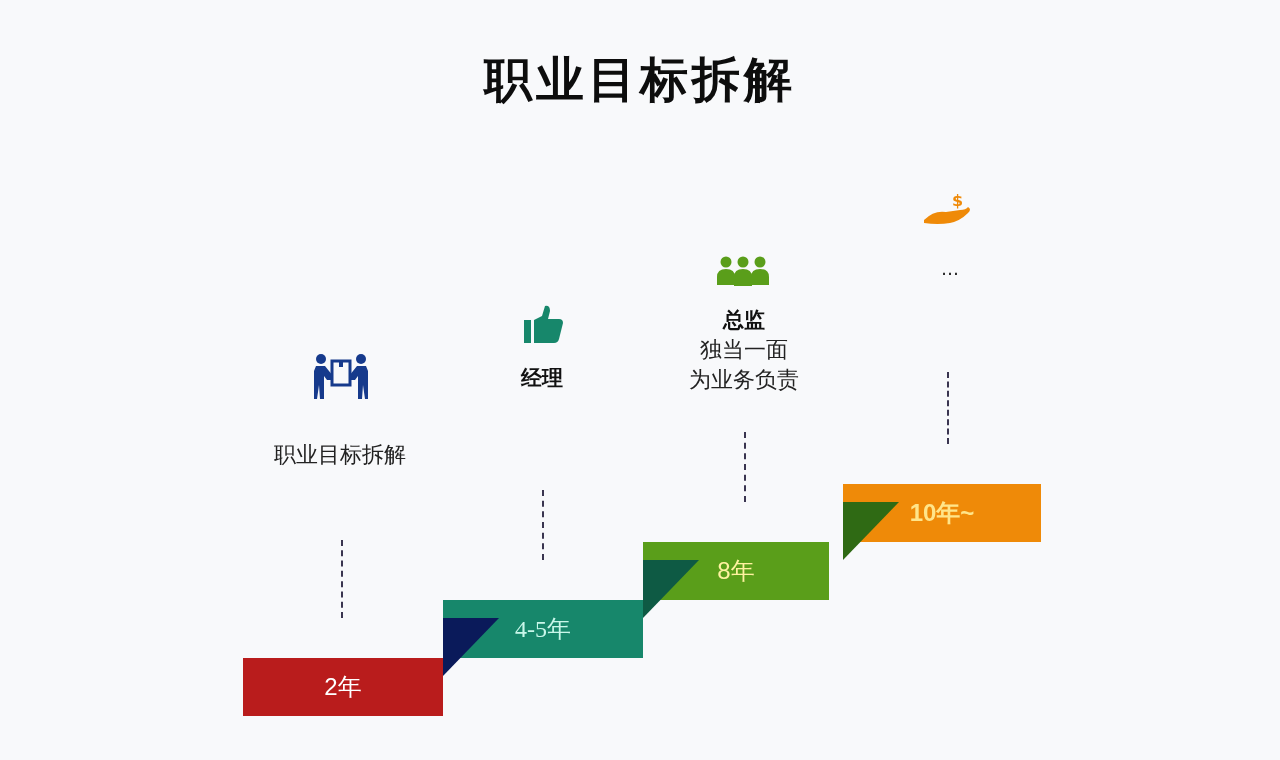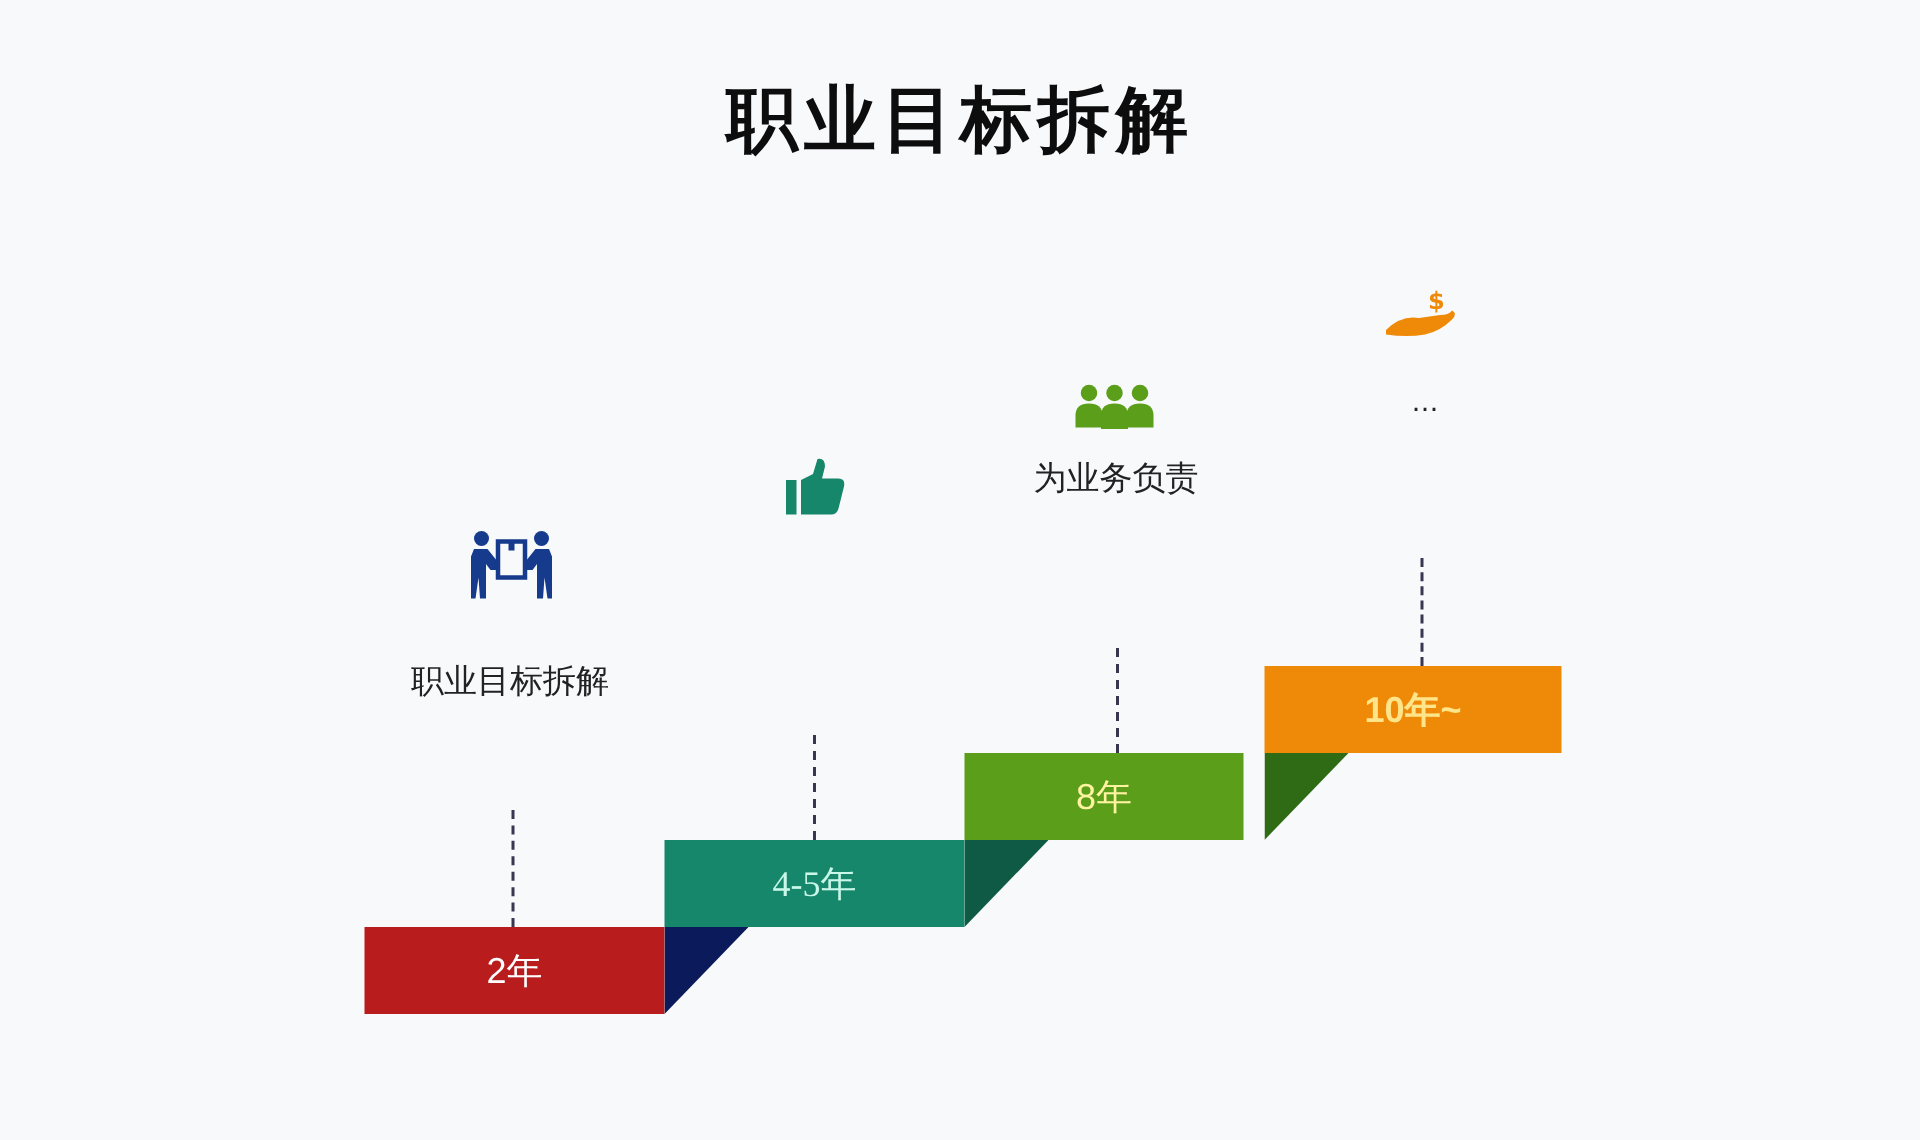"总监" div.role { html: none -> <div>总监</div> }
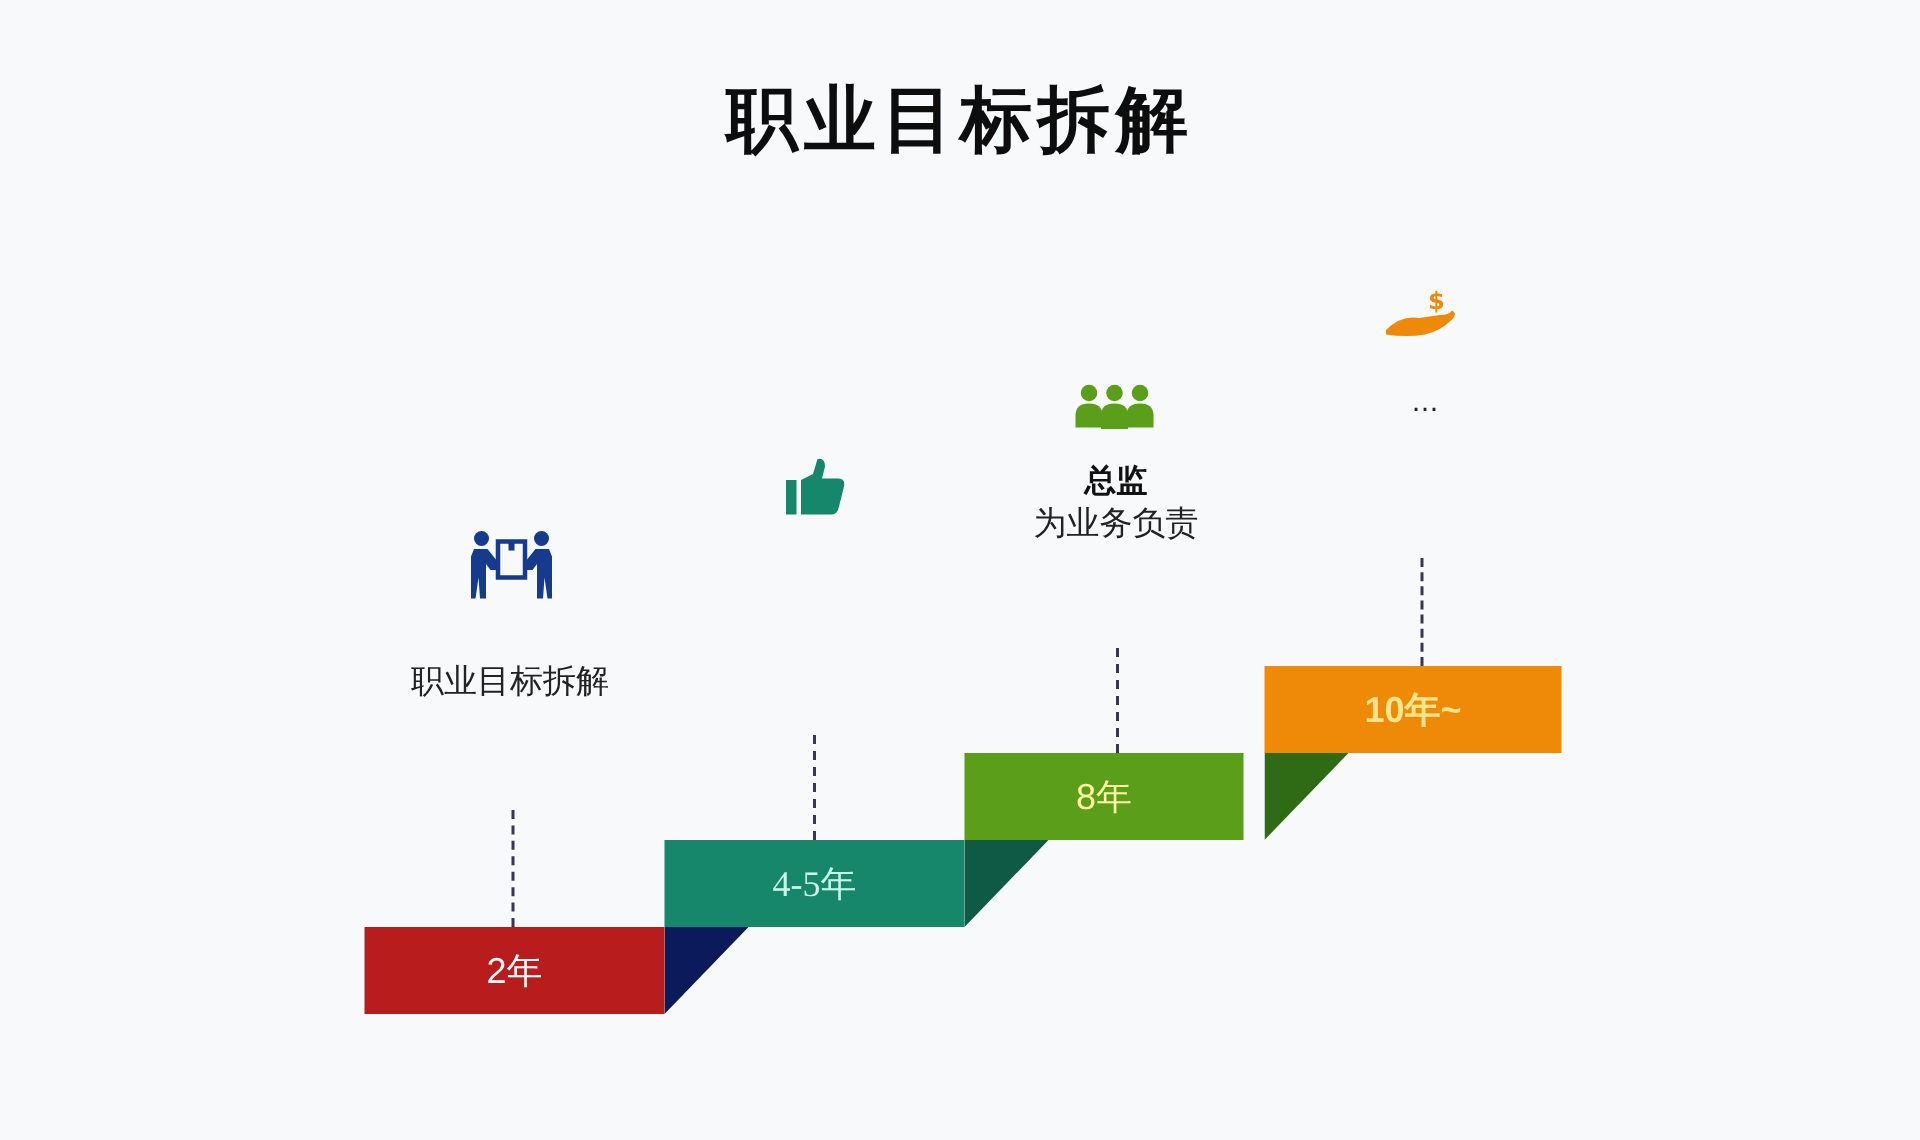"独当一面" div { html: none -> <div>独当一面</div> }
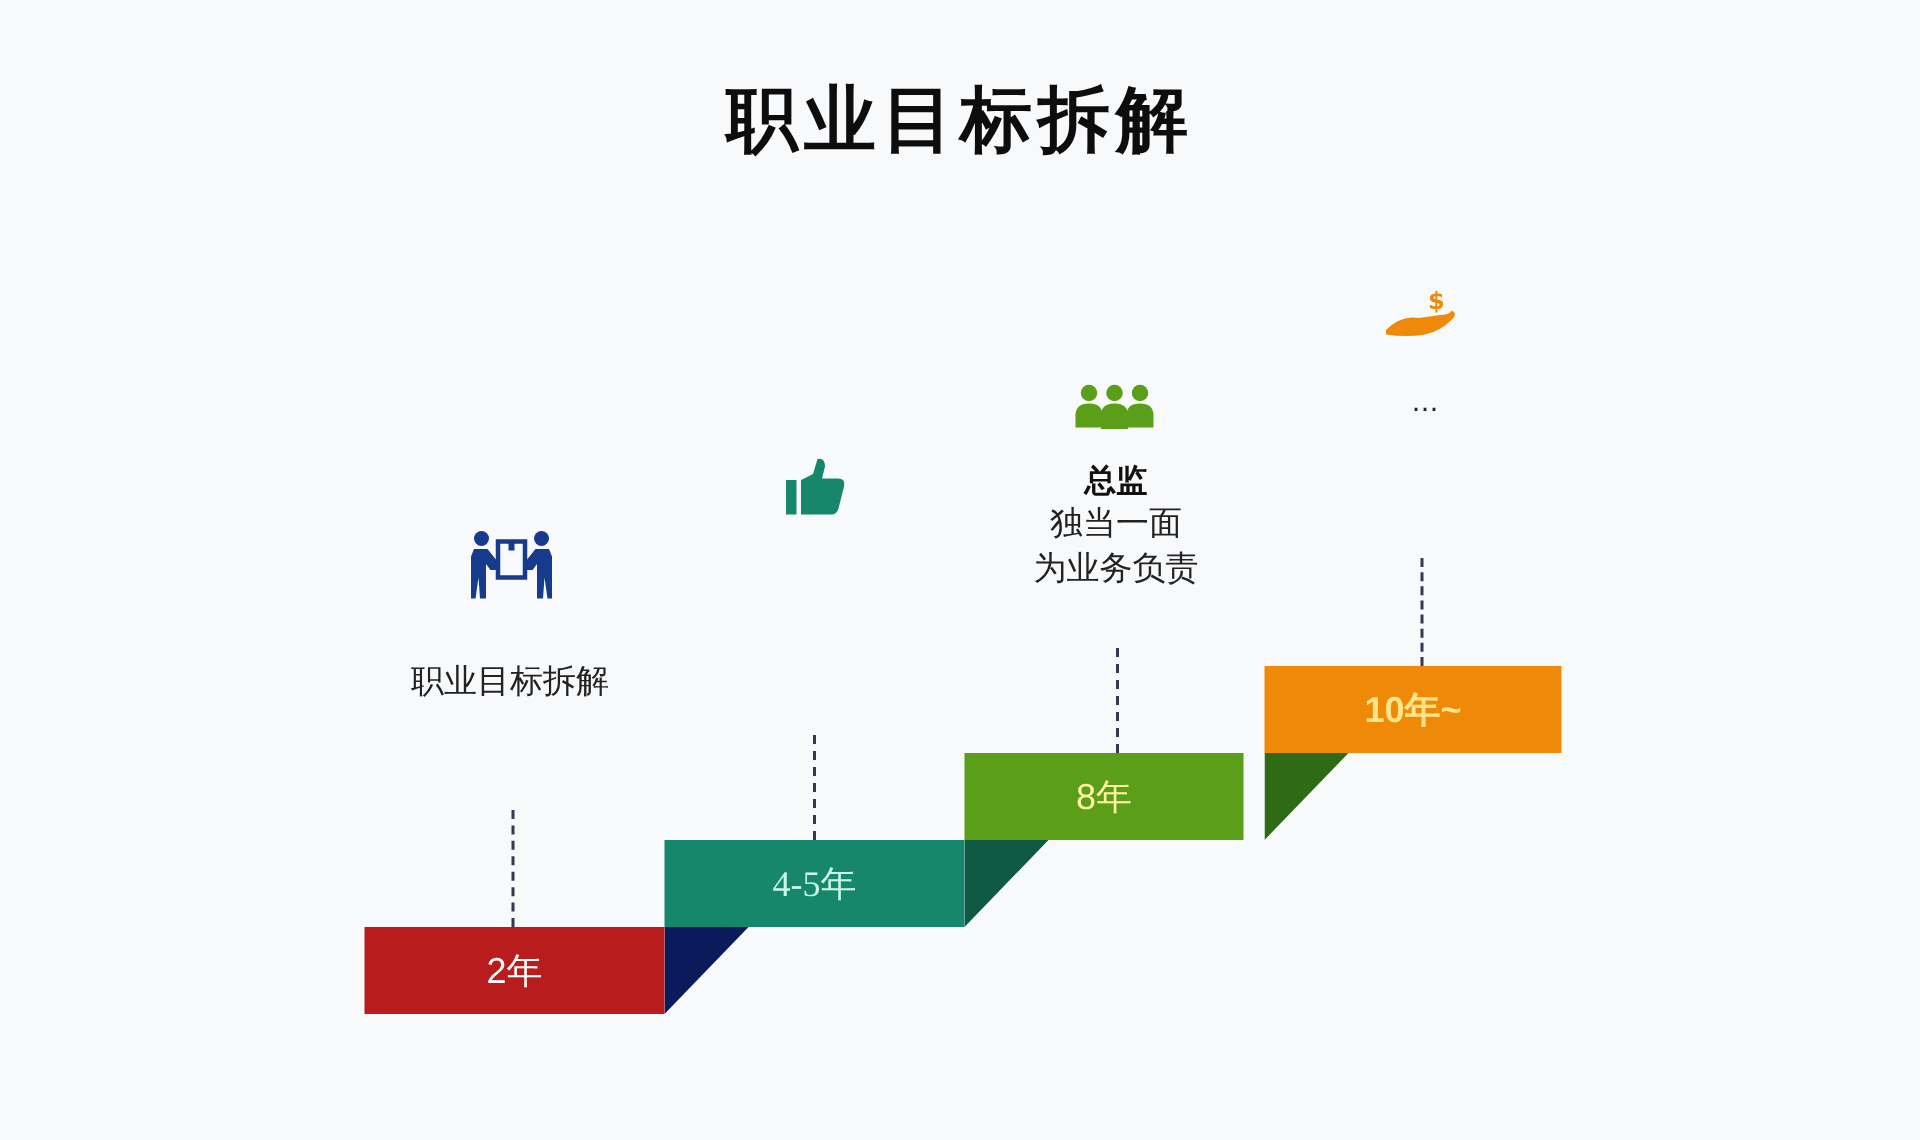"经理" div.role { html: none -> <div>经理</div> }
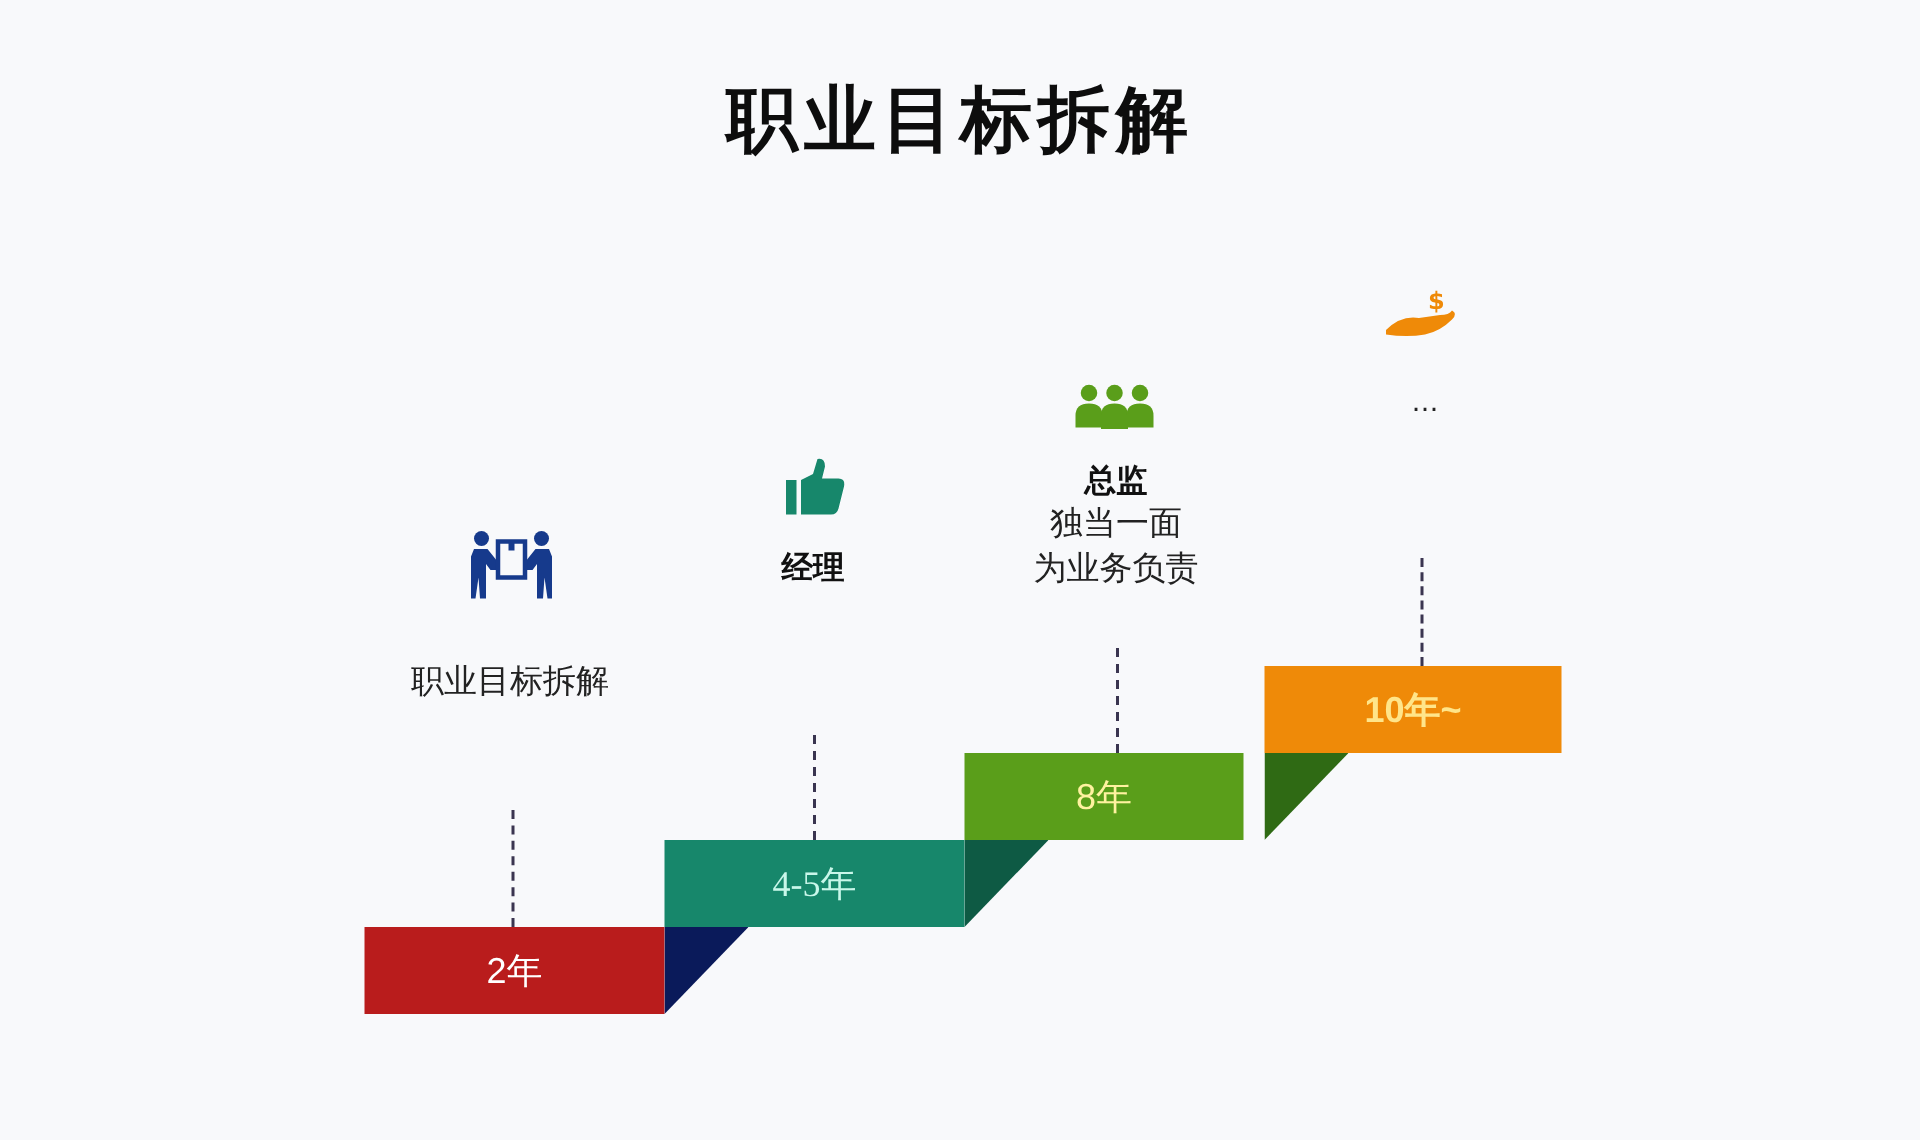"10年~" .step { margin-top: none -> 40px }
